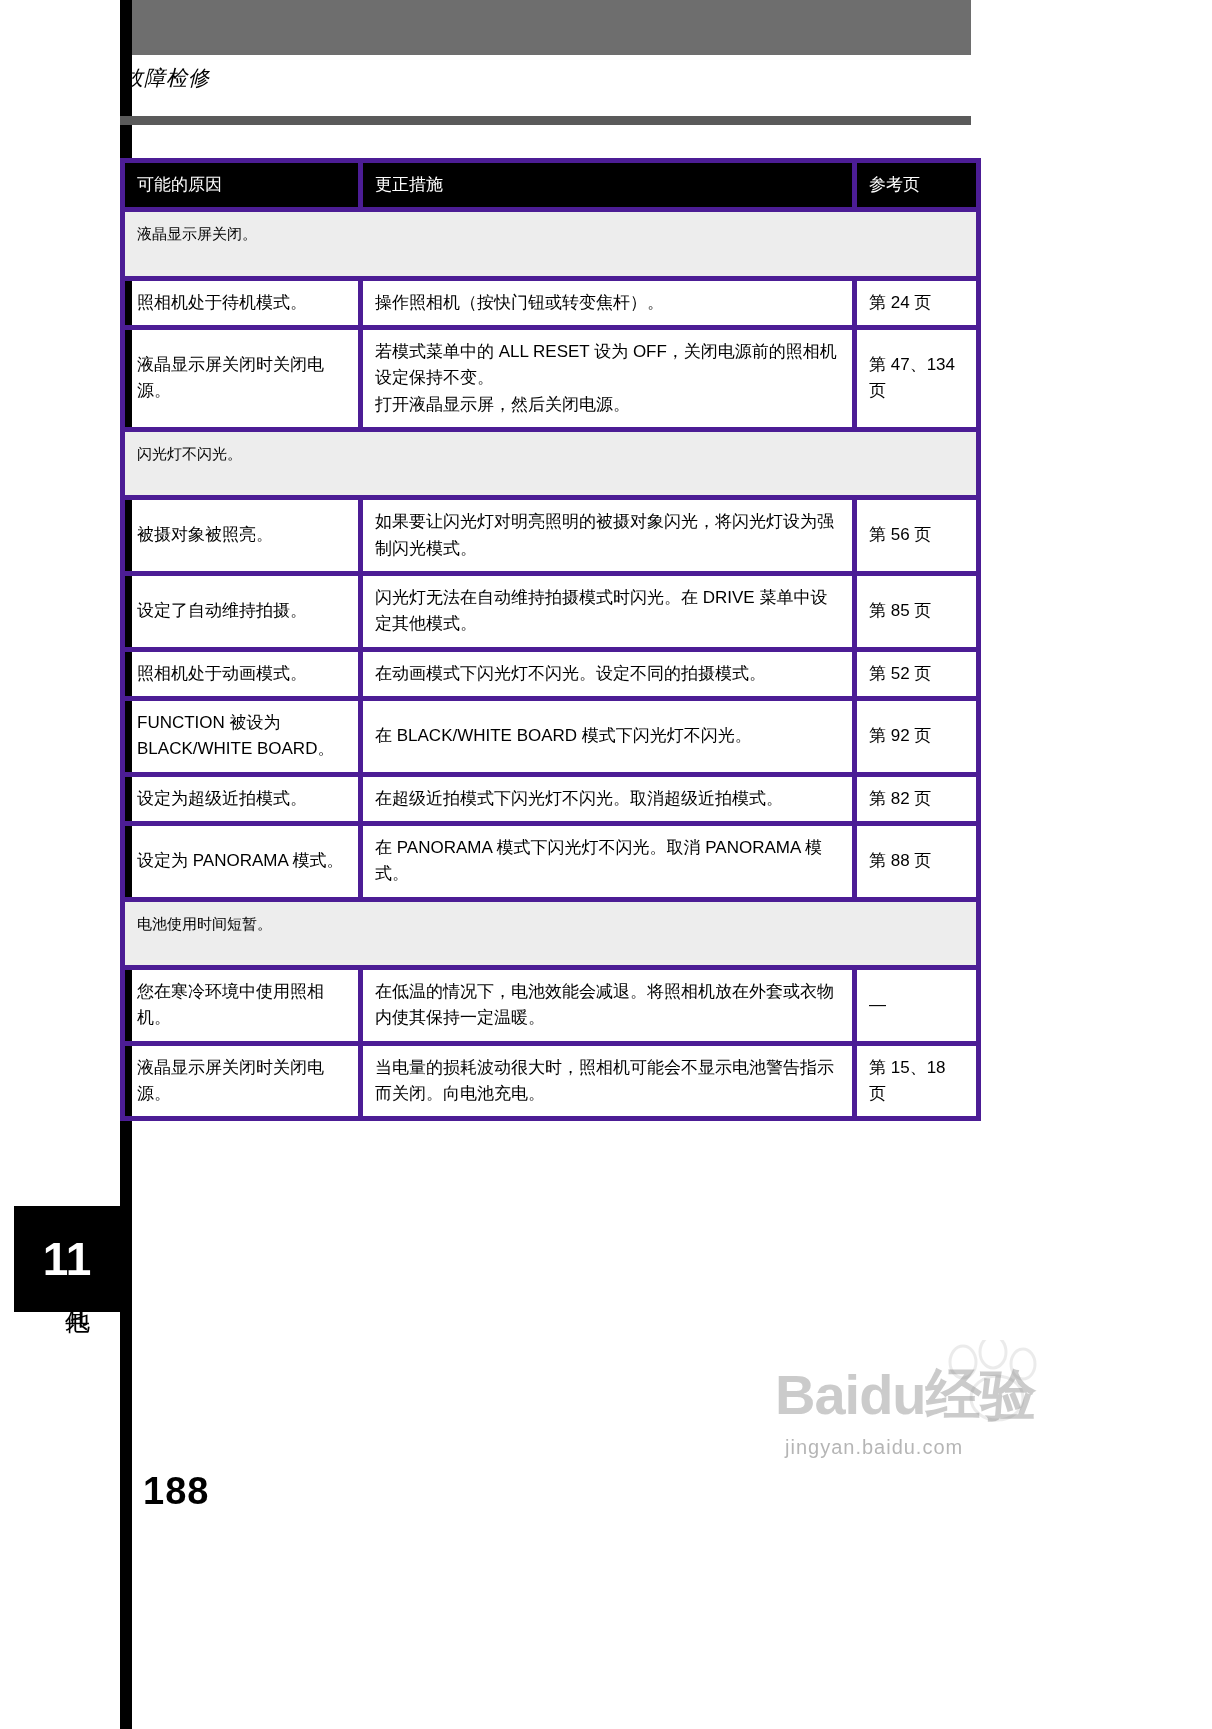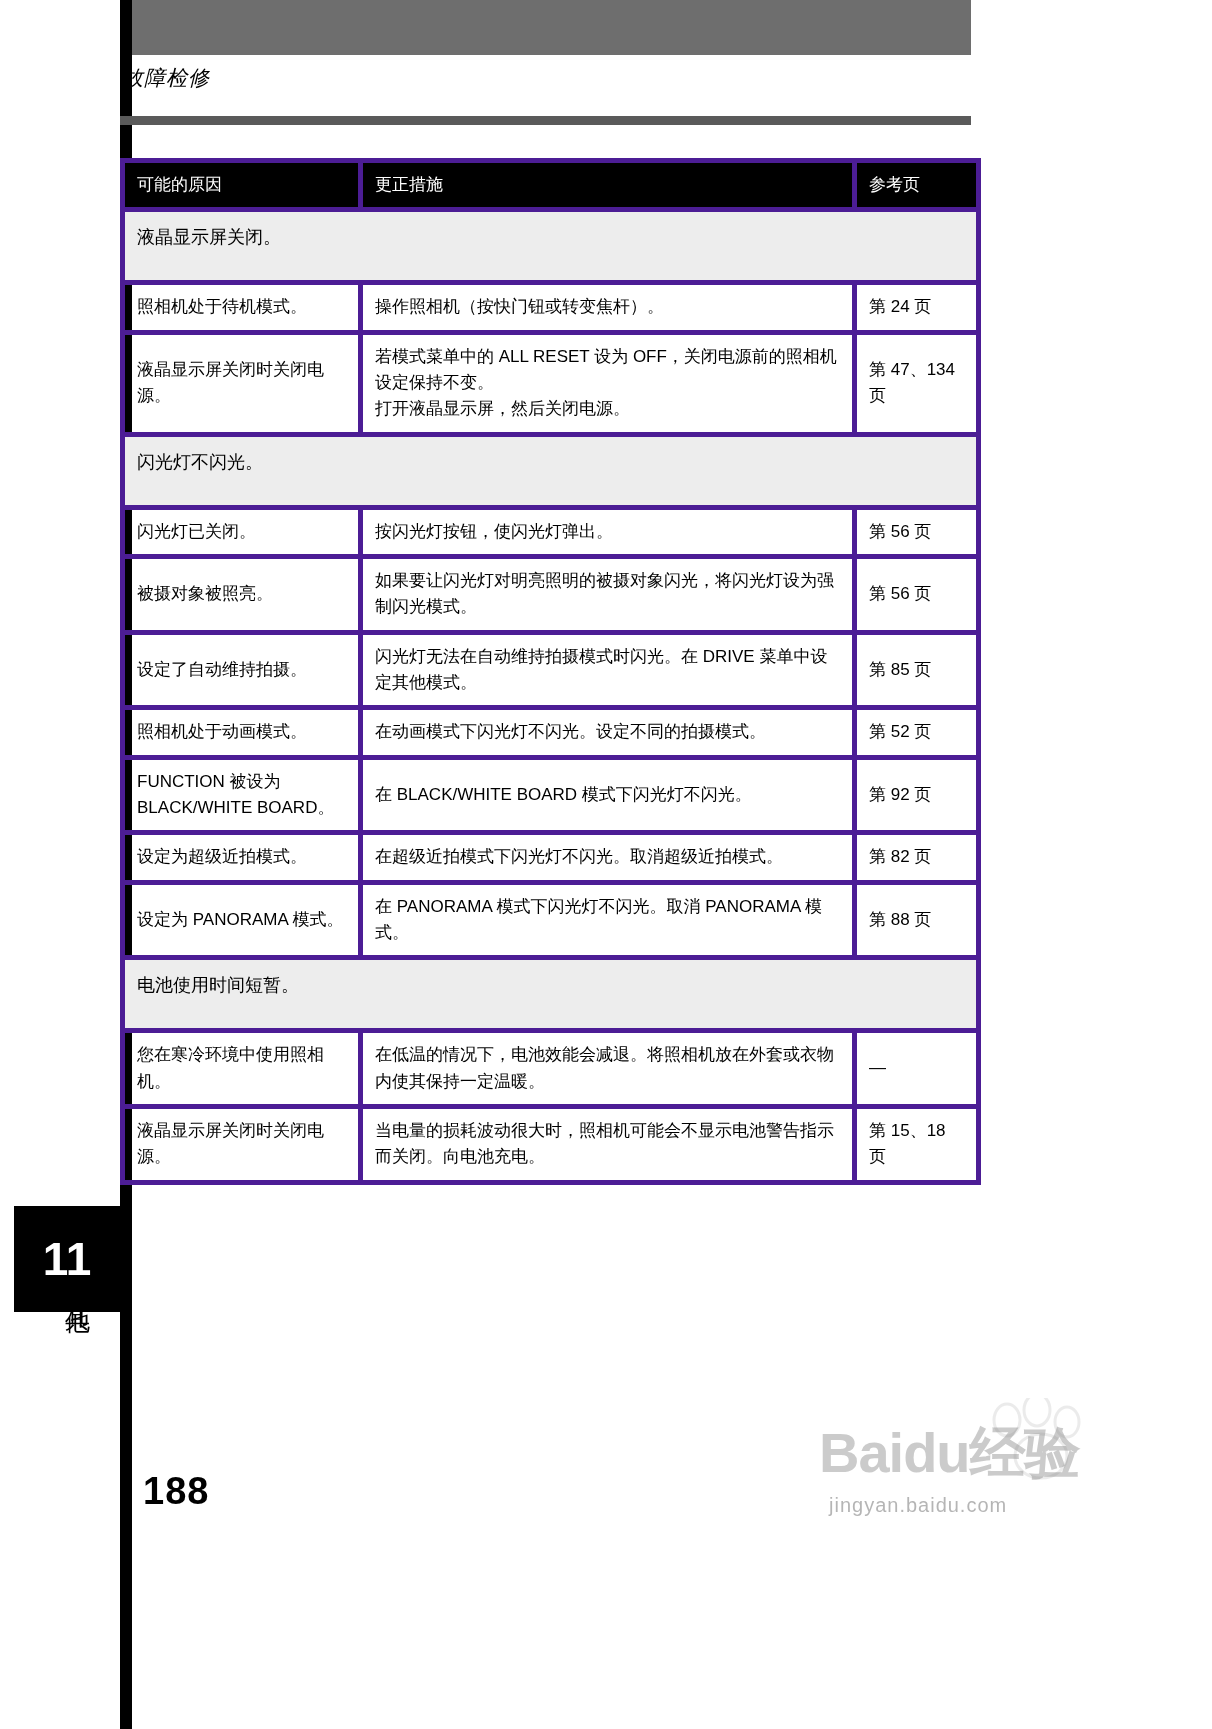"液晶显示屏关闭。" tr.section td { font-family: none -> Liberation Mono, monospace; font-size: 18px -> 15px }
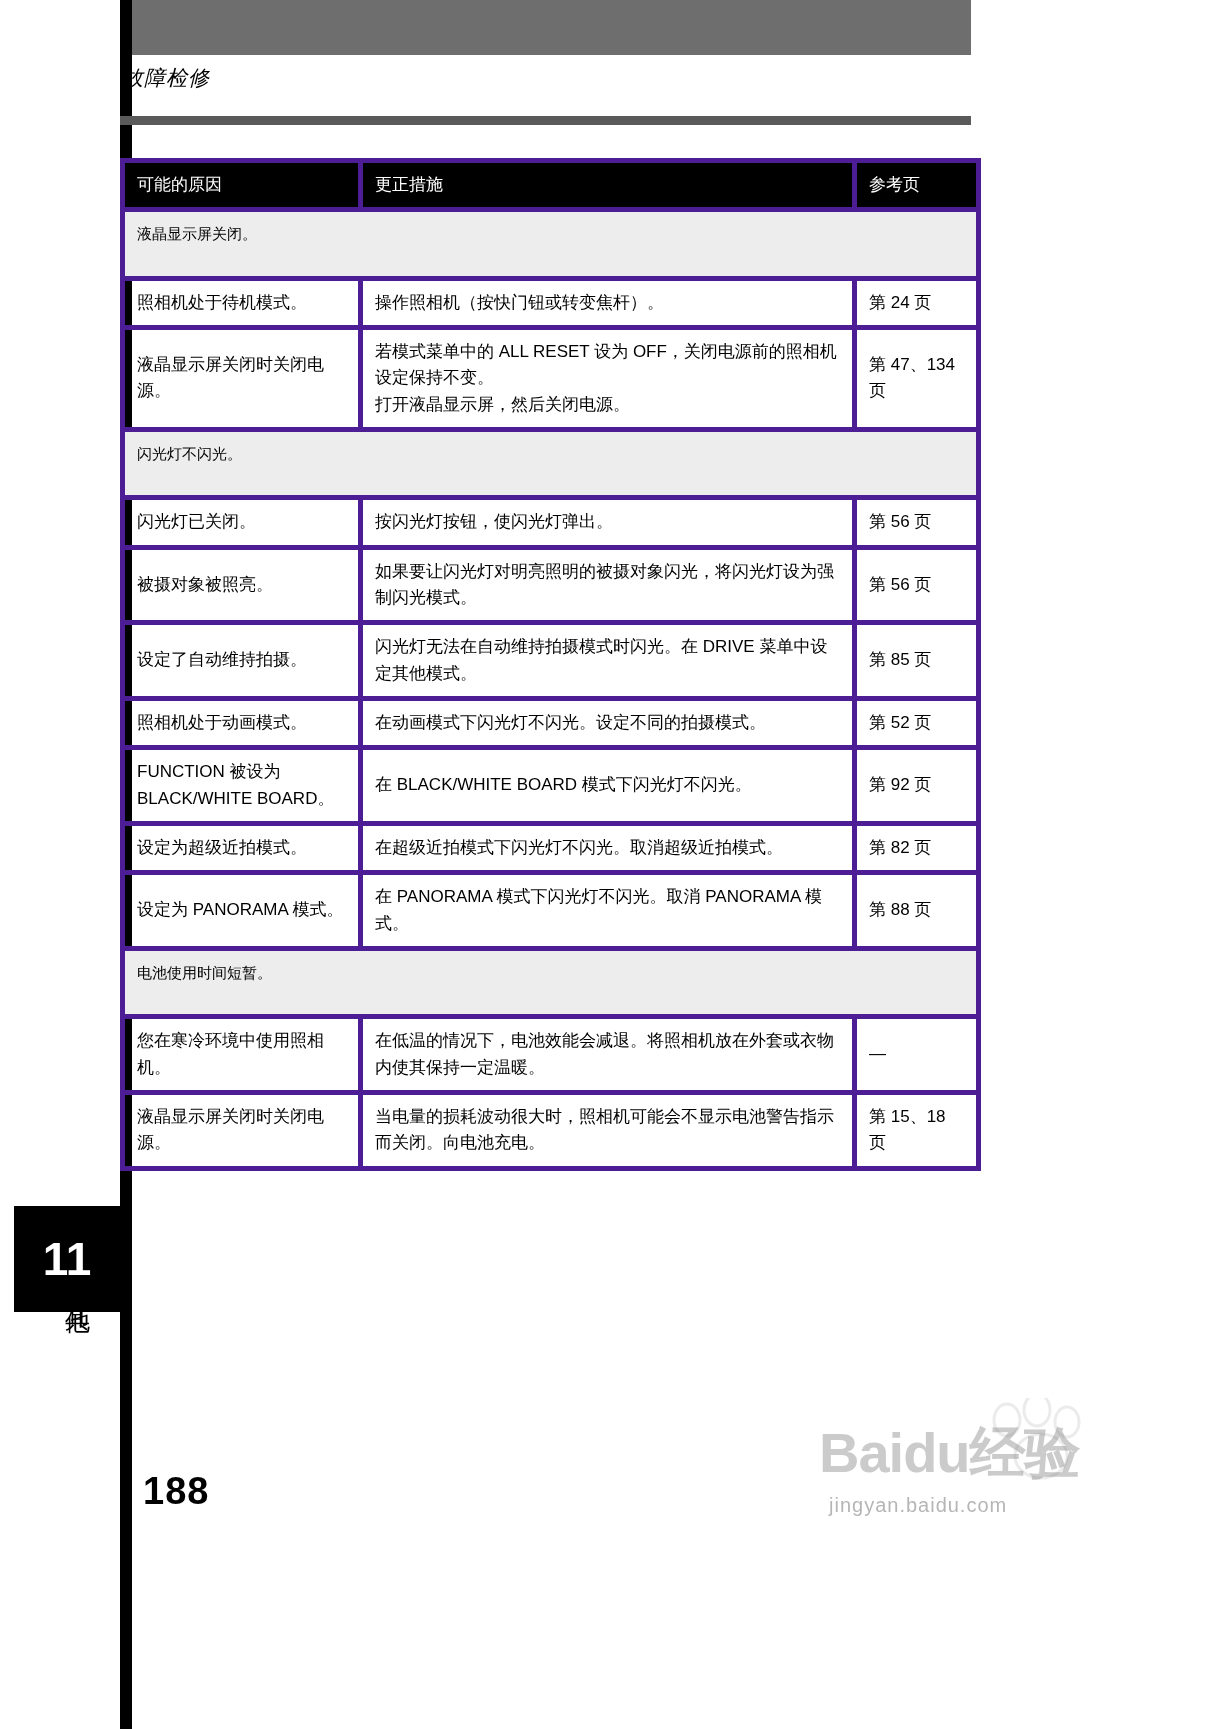"闪光灯已关闭。" tr { html: <tr> <td>闪光灯已关闭。</td> <td>按闪光灯按钮，使闪光灯弹出。</td> <td>第 56 页</td> </tr> -> none }
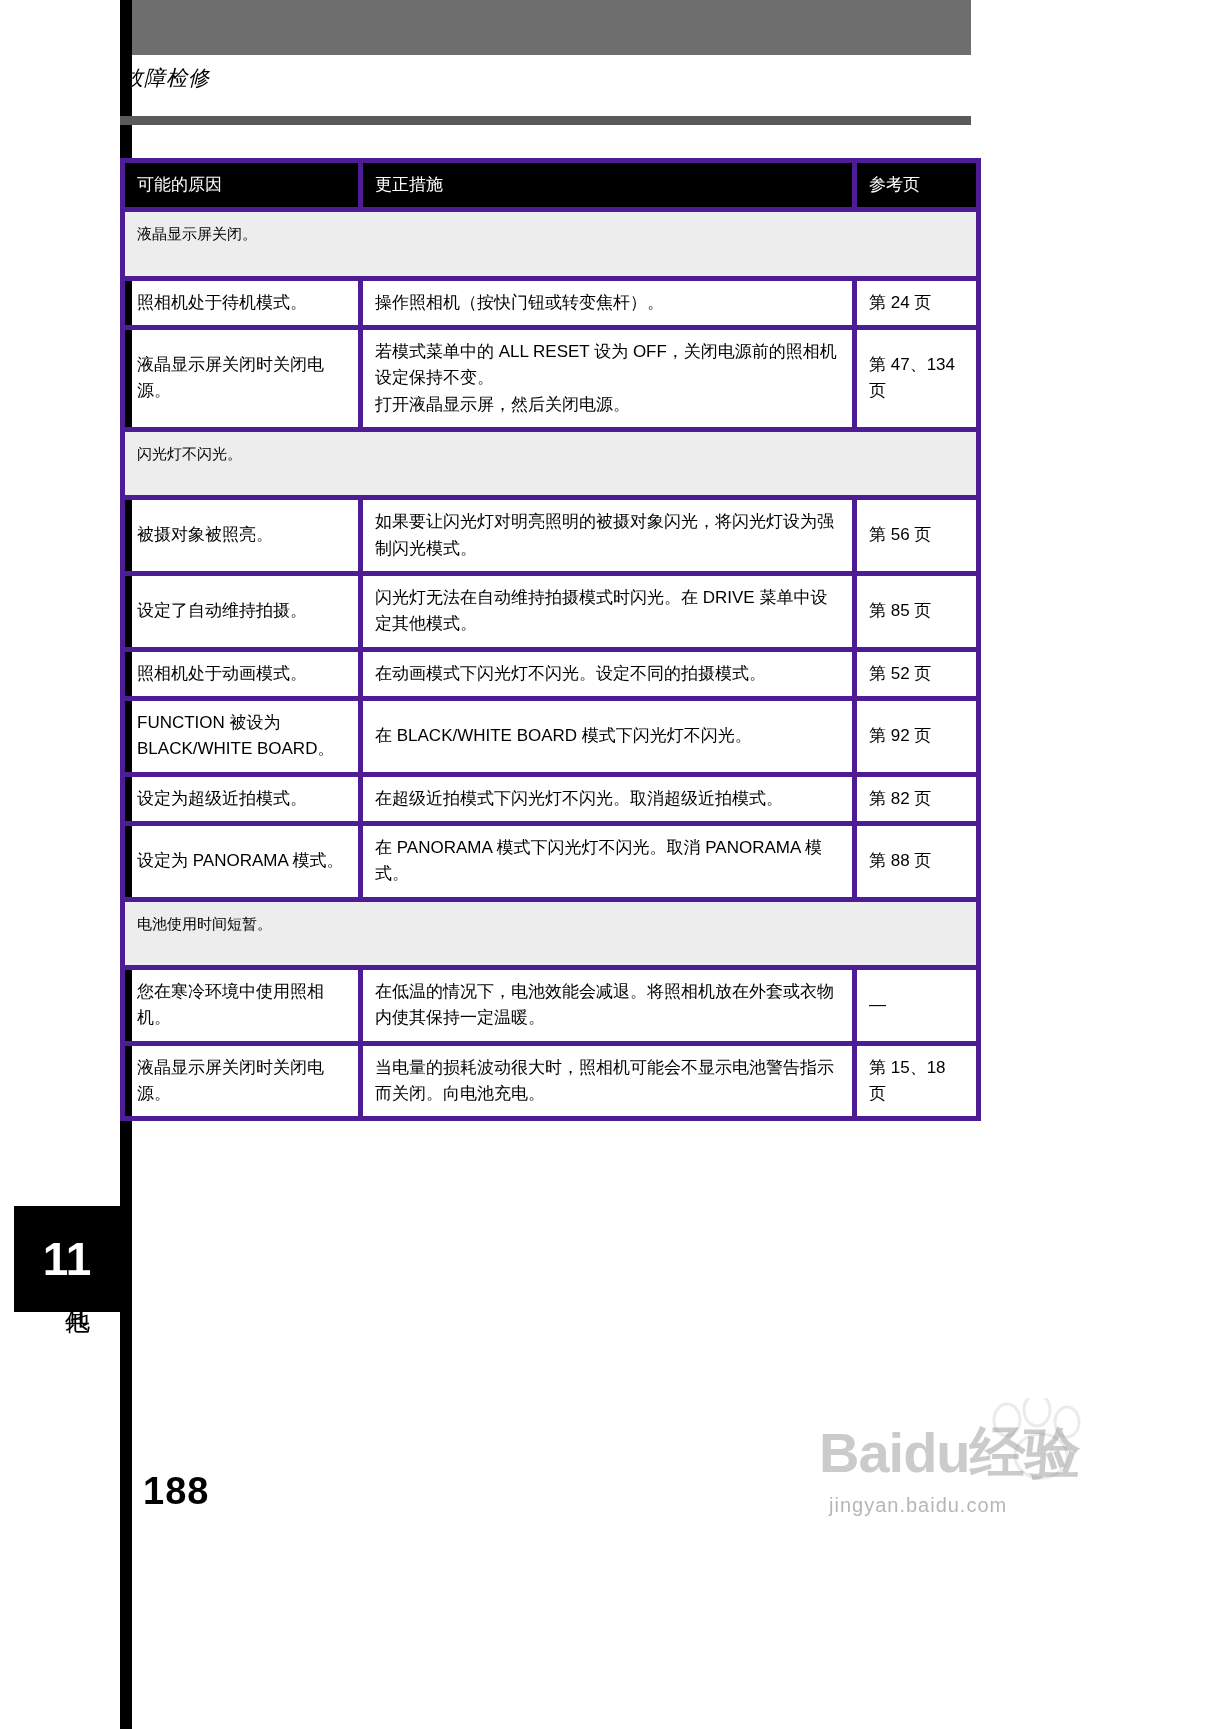"Baidu经验" .watermark { margin-left: 44px -> none; top: 1398px -> 1340px }
